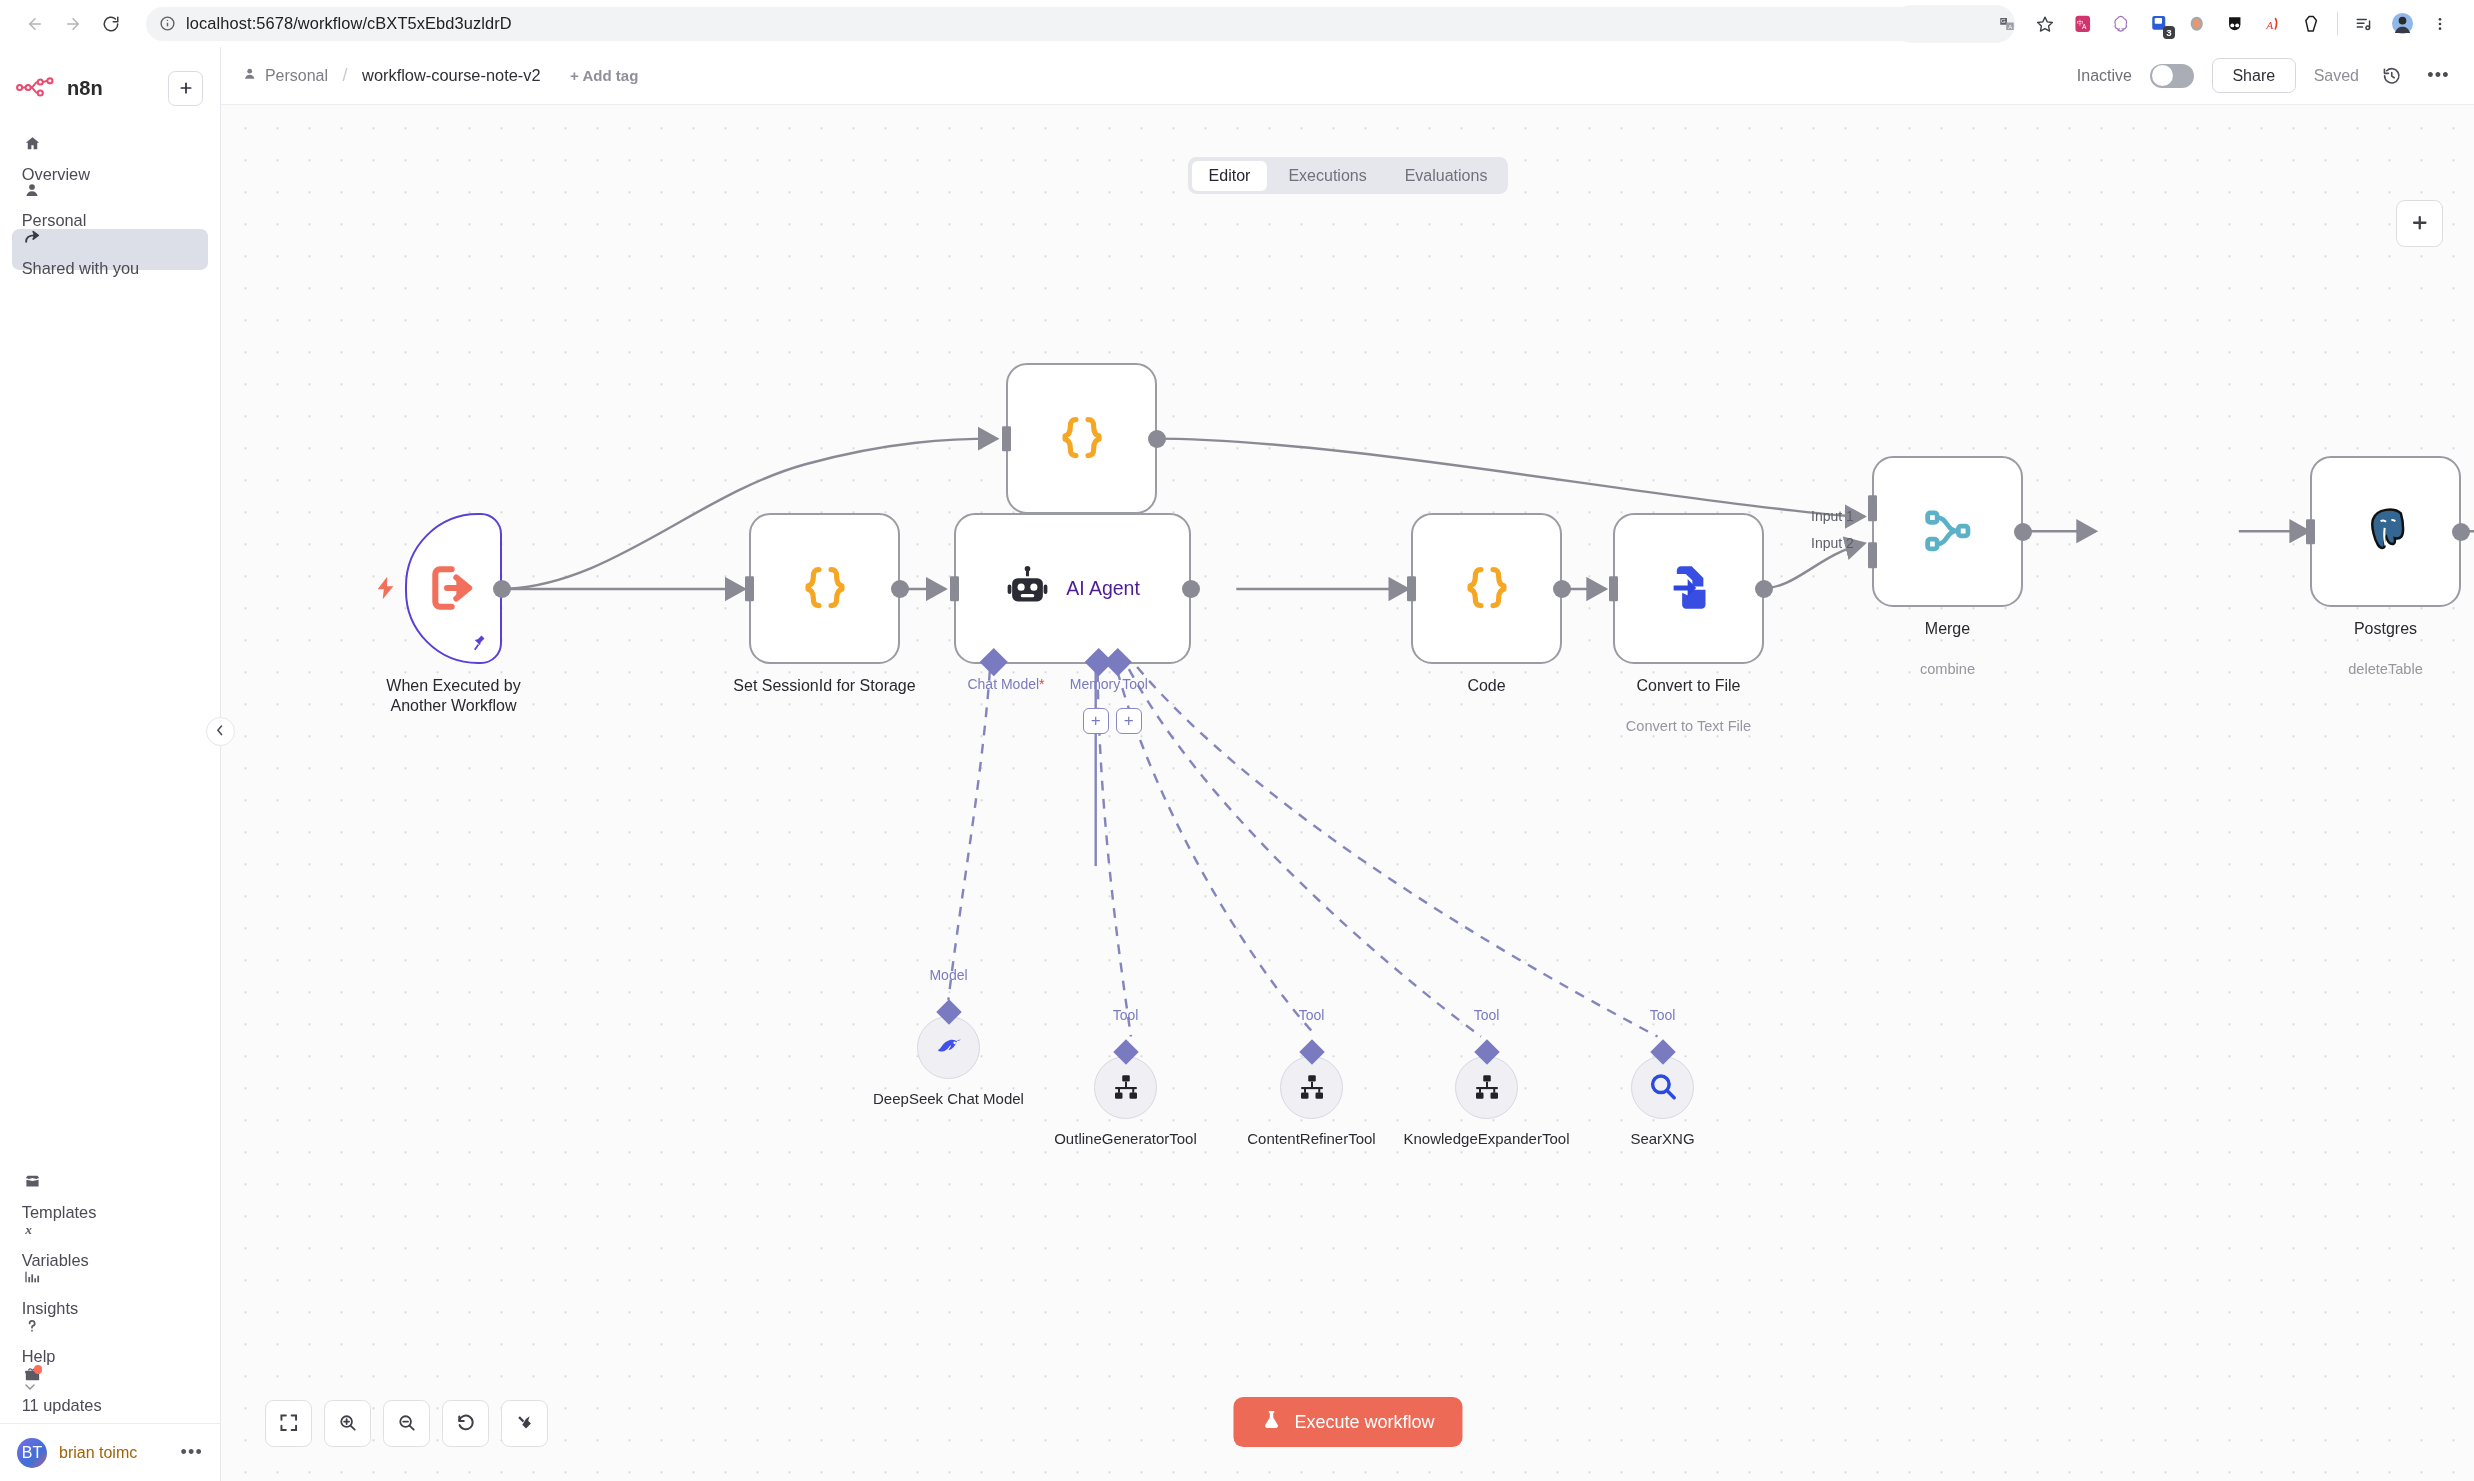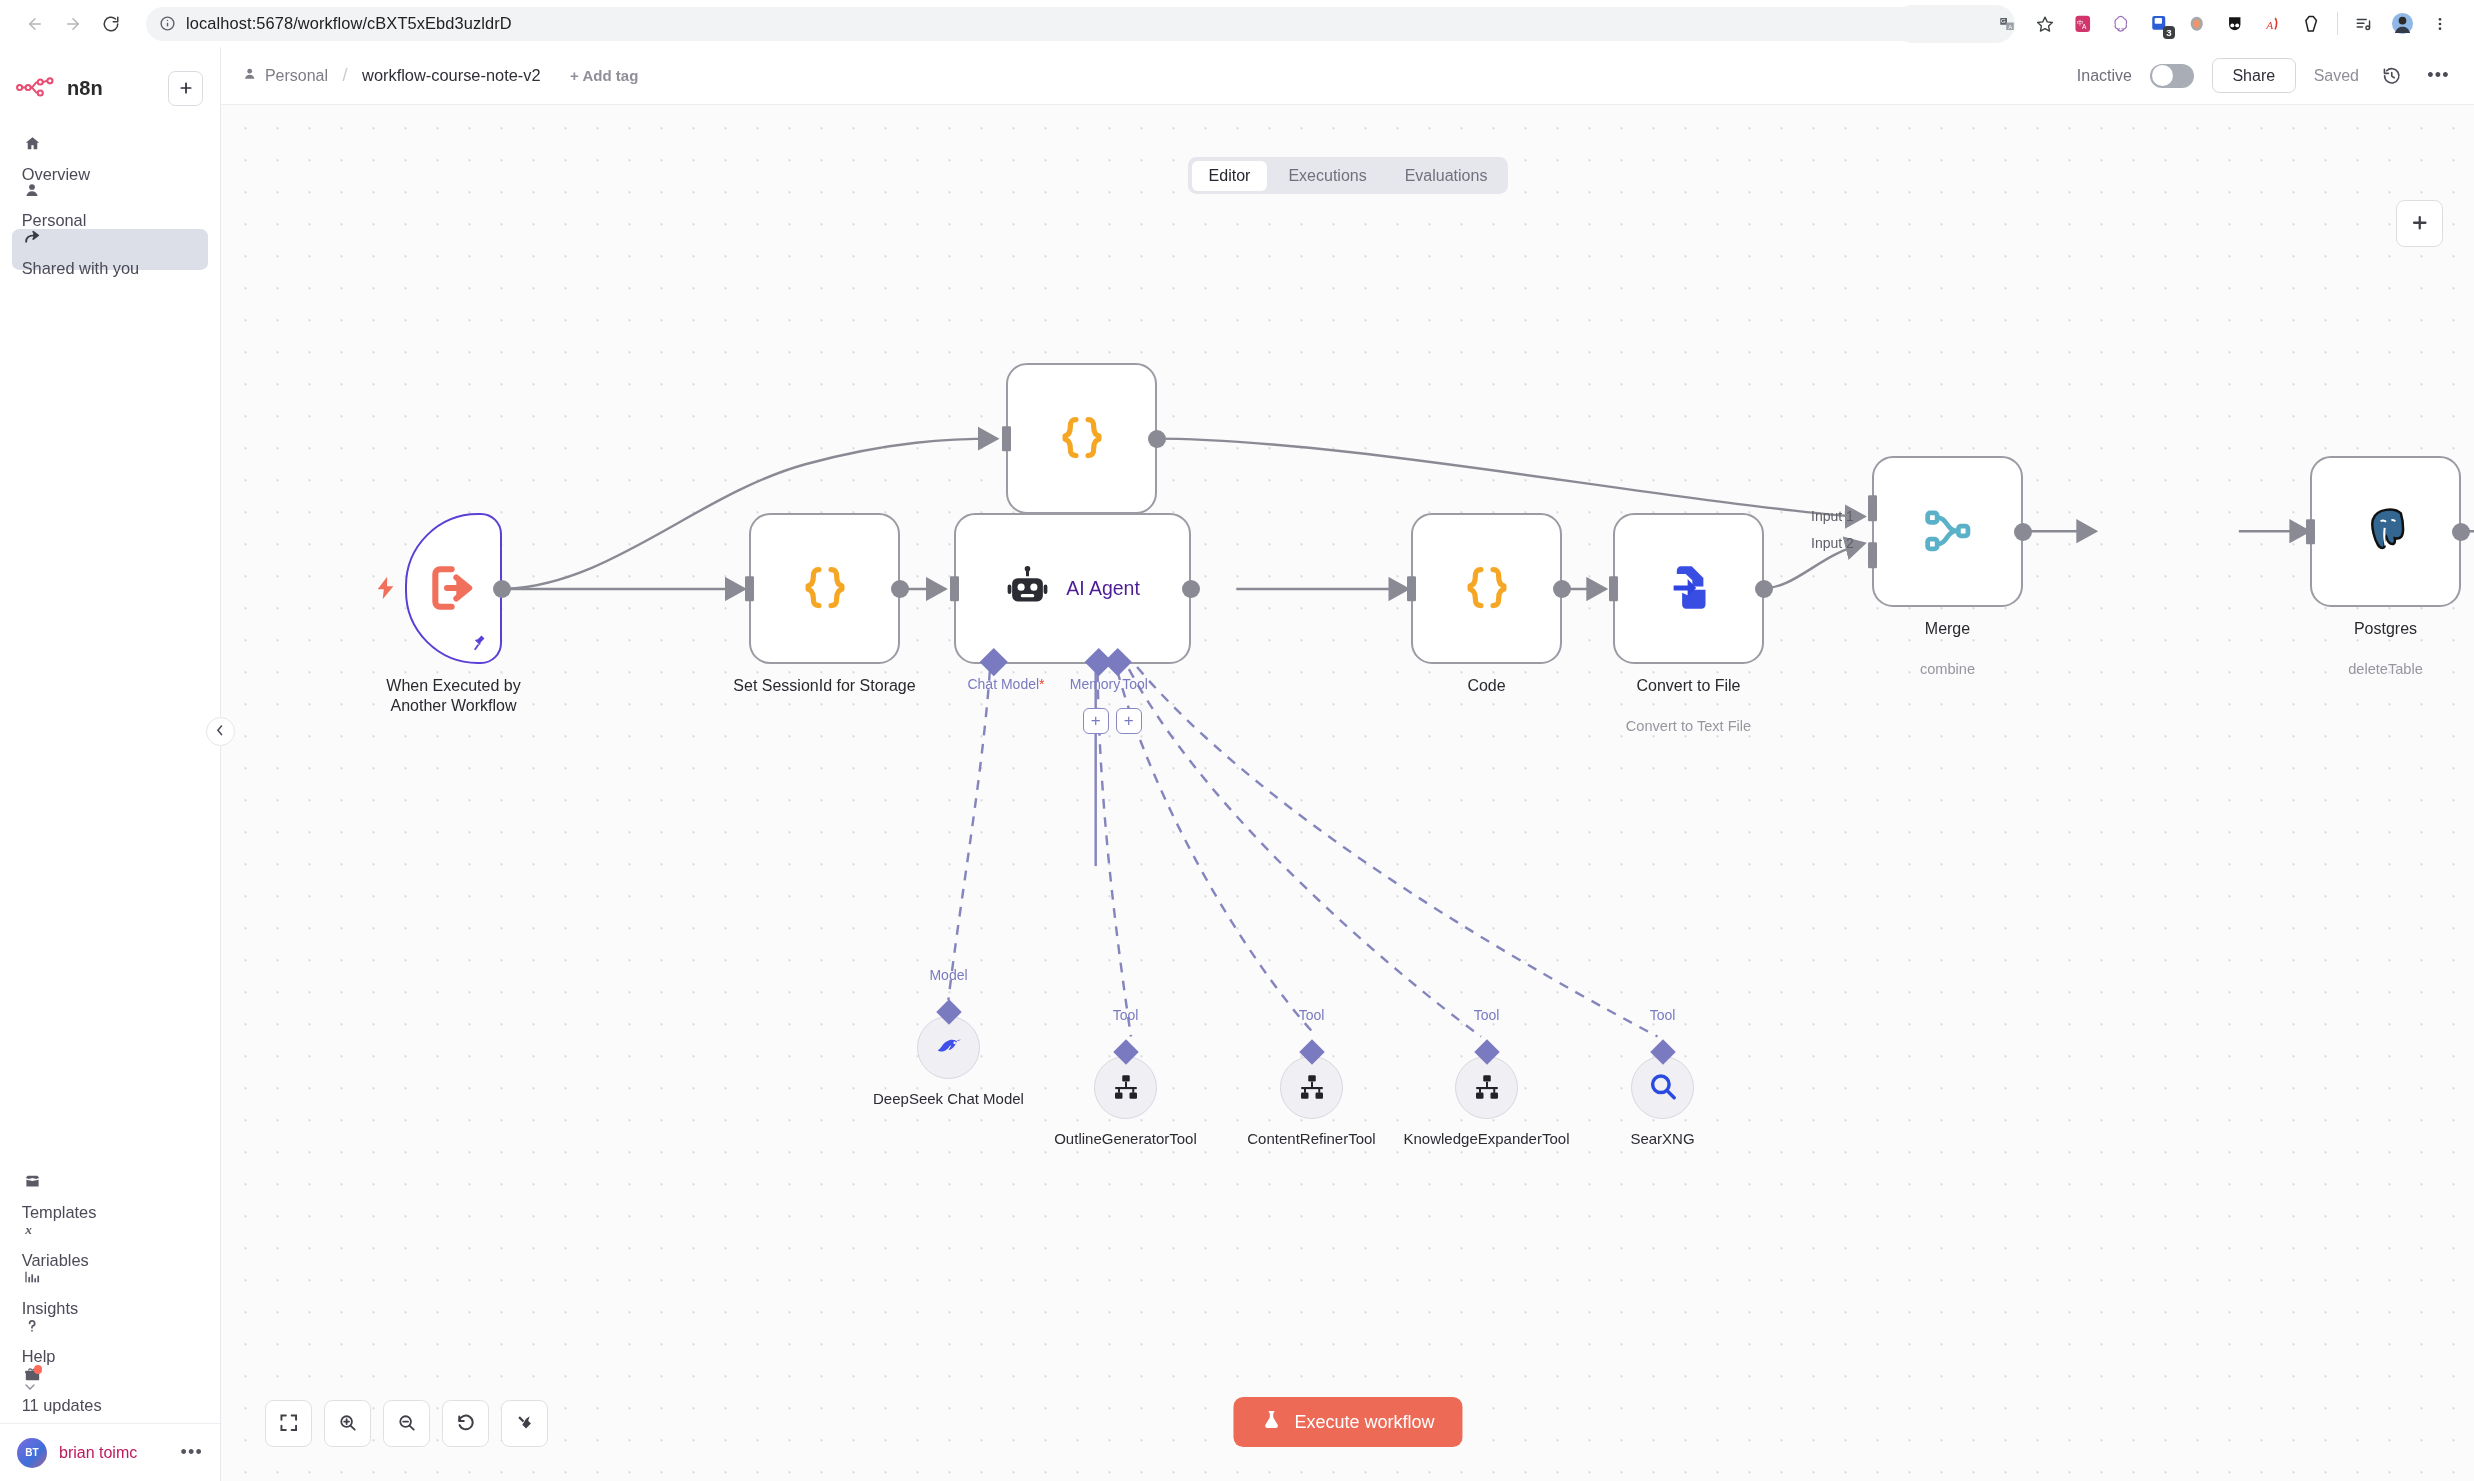"BT" .avatar { font-size: 10px -> 16px; font-weight: bold -> normal }
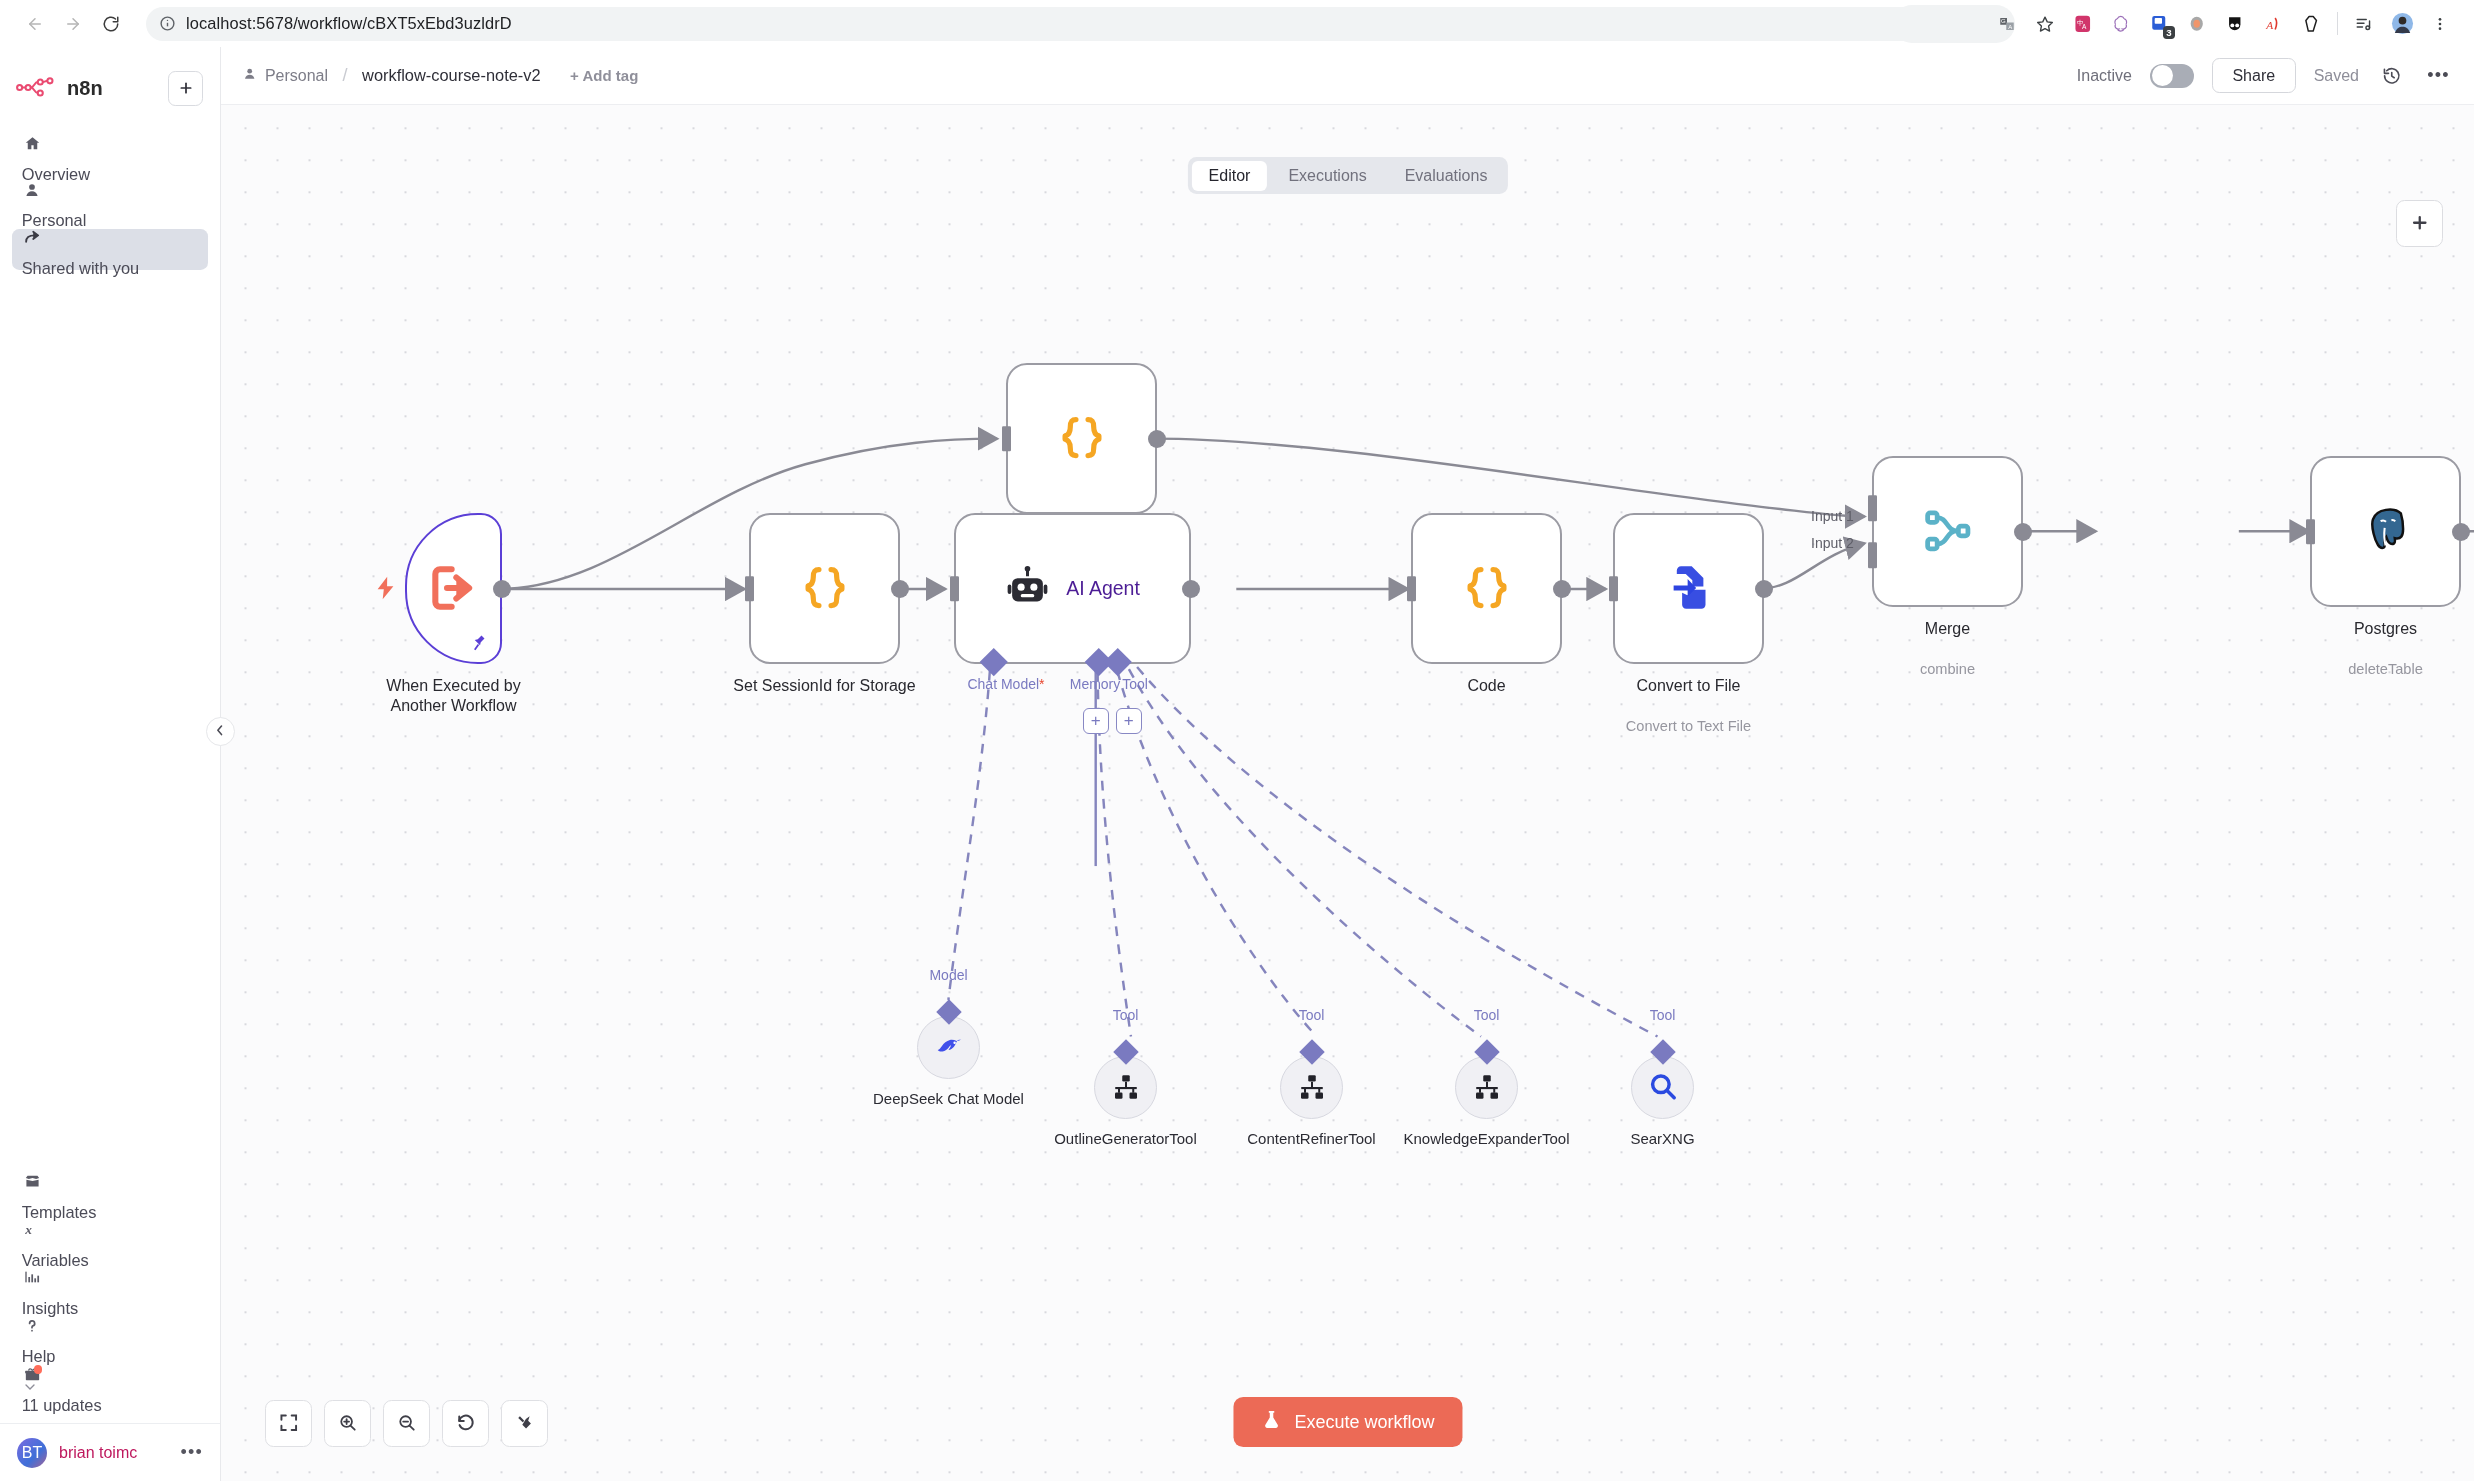"brian toimc" .sb-user { color: #be185d -> #a16207 }
